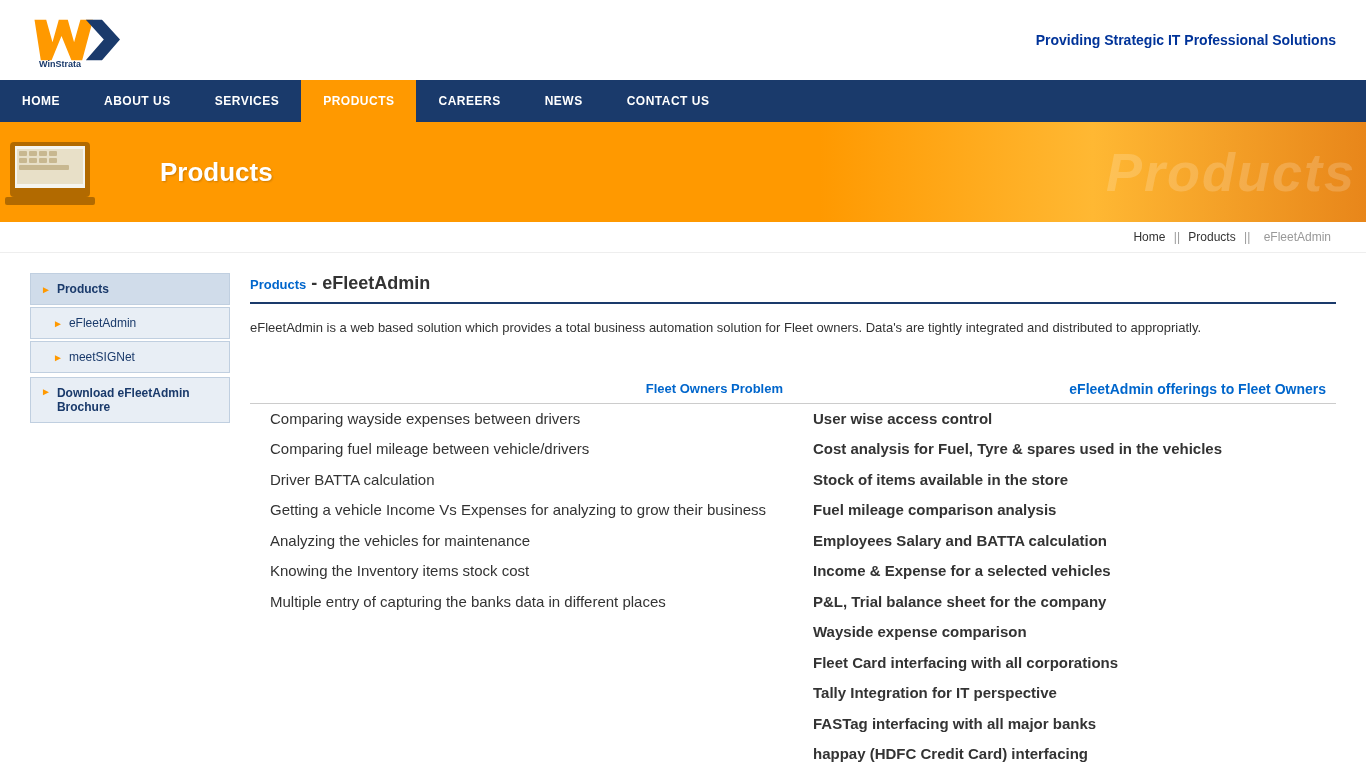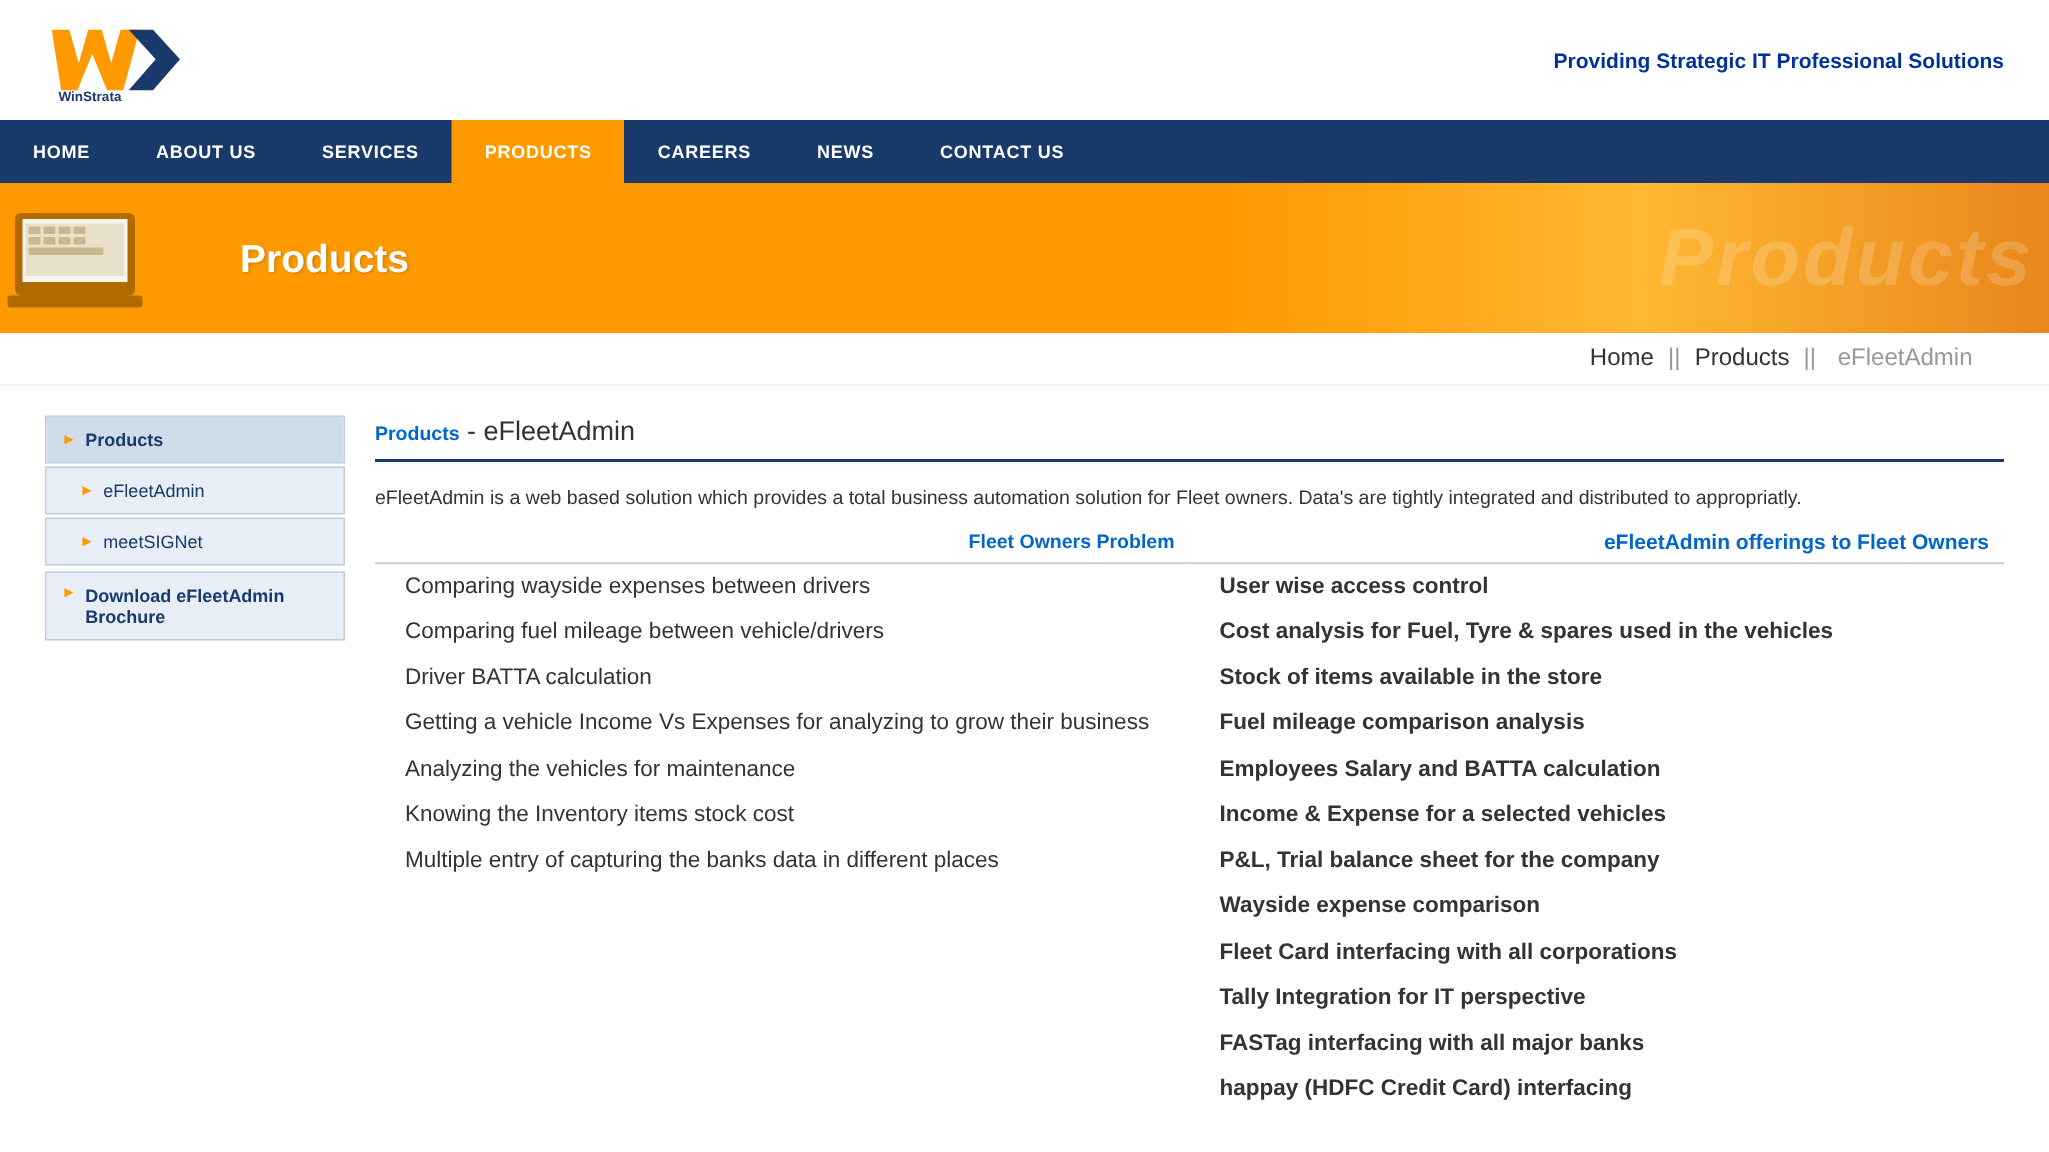"Home || Products || eFleetAdmin" .breadcrumb { font-size: 16px -> 12px; padding: 8px 46px -> 8px 30px }
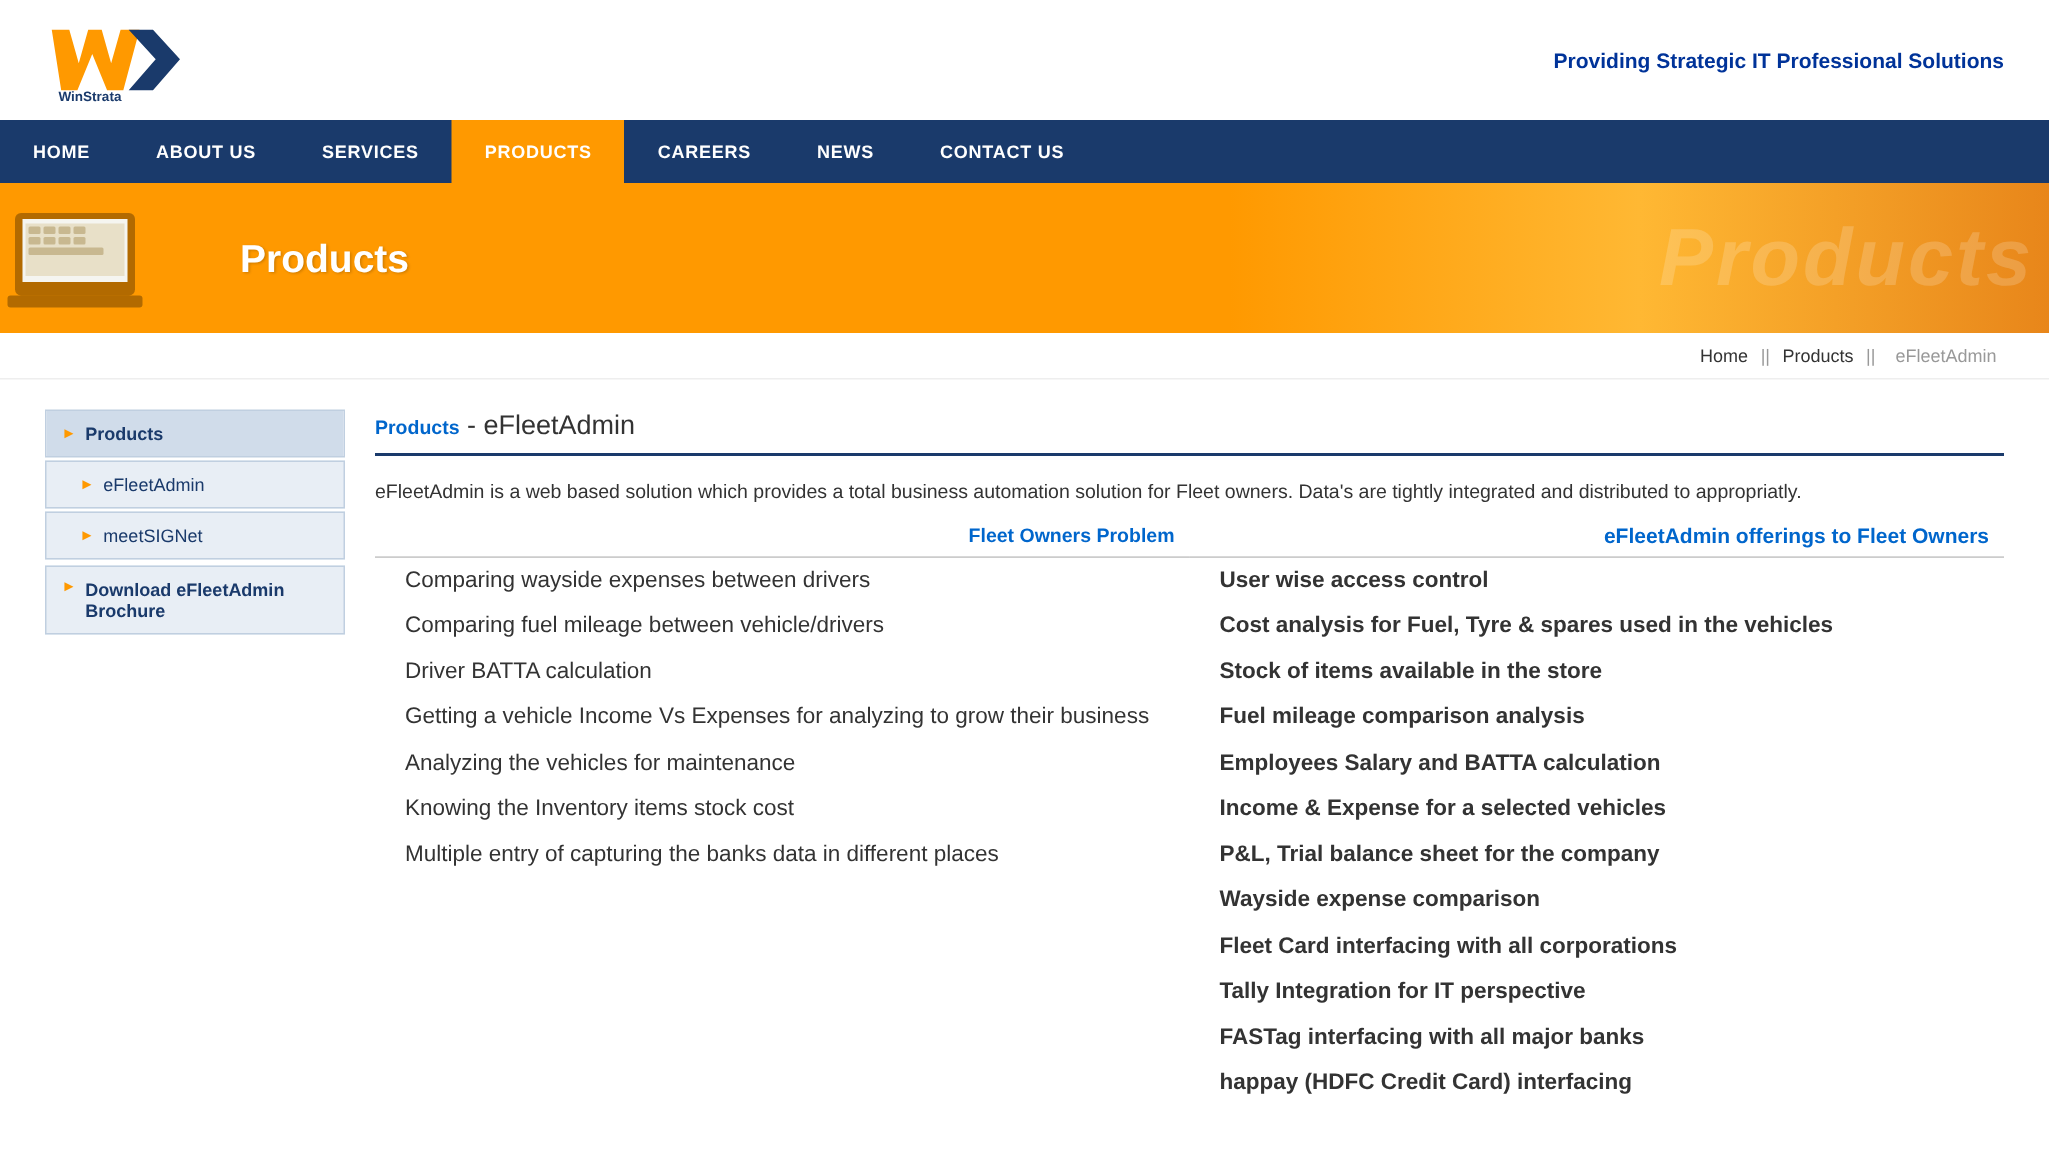"- eFleetAdmin" .page-heading span { font-weight: normal -> bold }
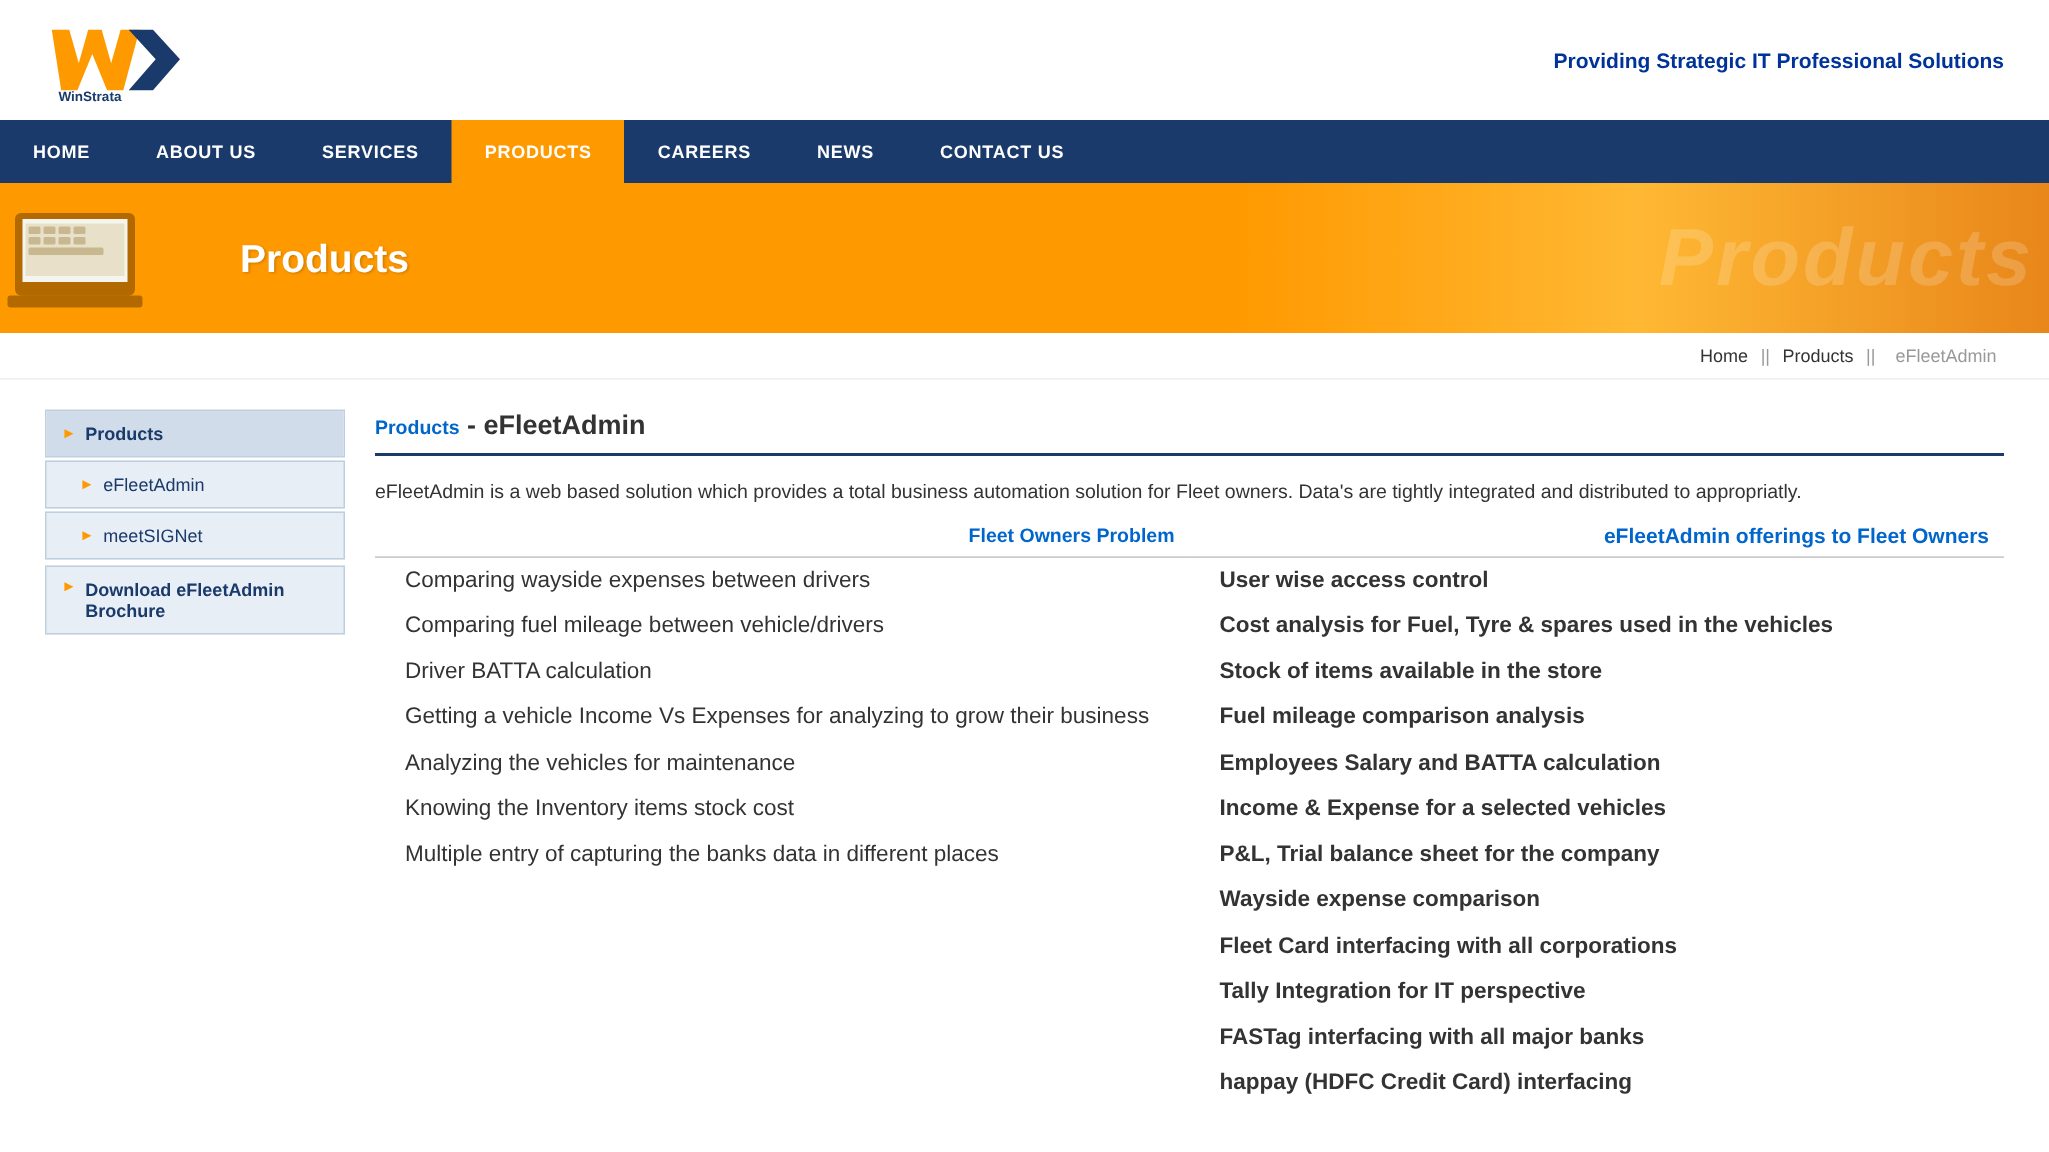"eFleetAdmin is a web based" .intro-text { margin-bottom: 4px -> 36px }
